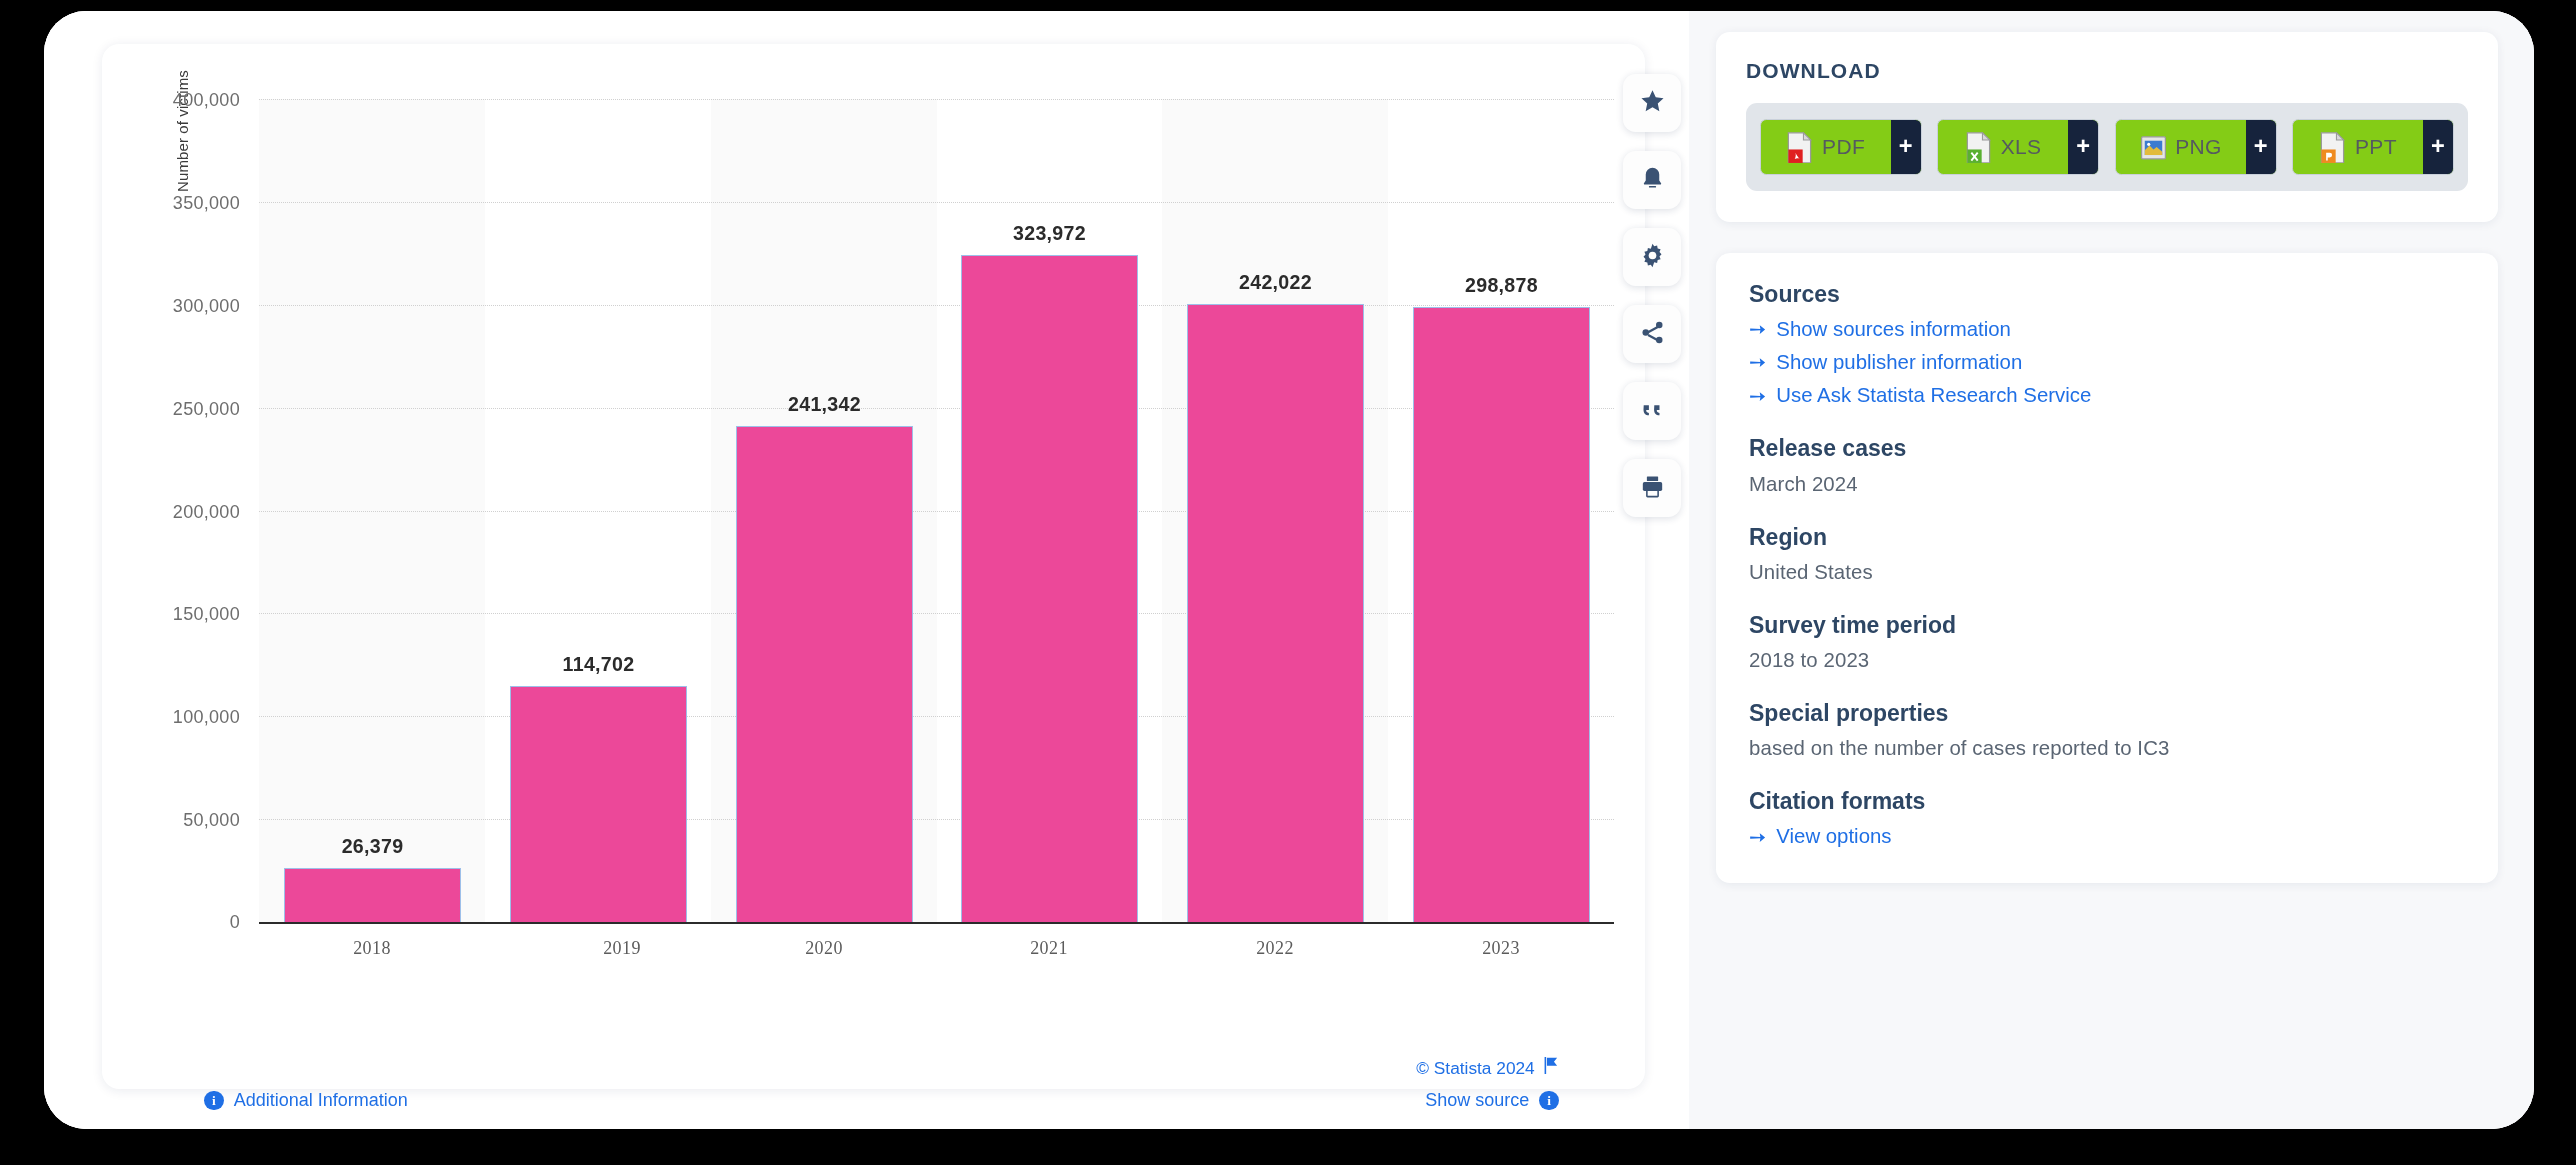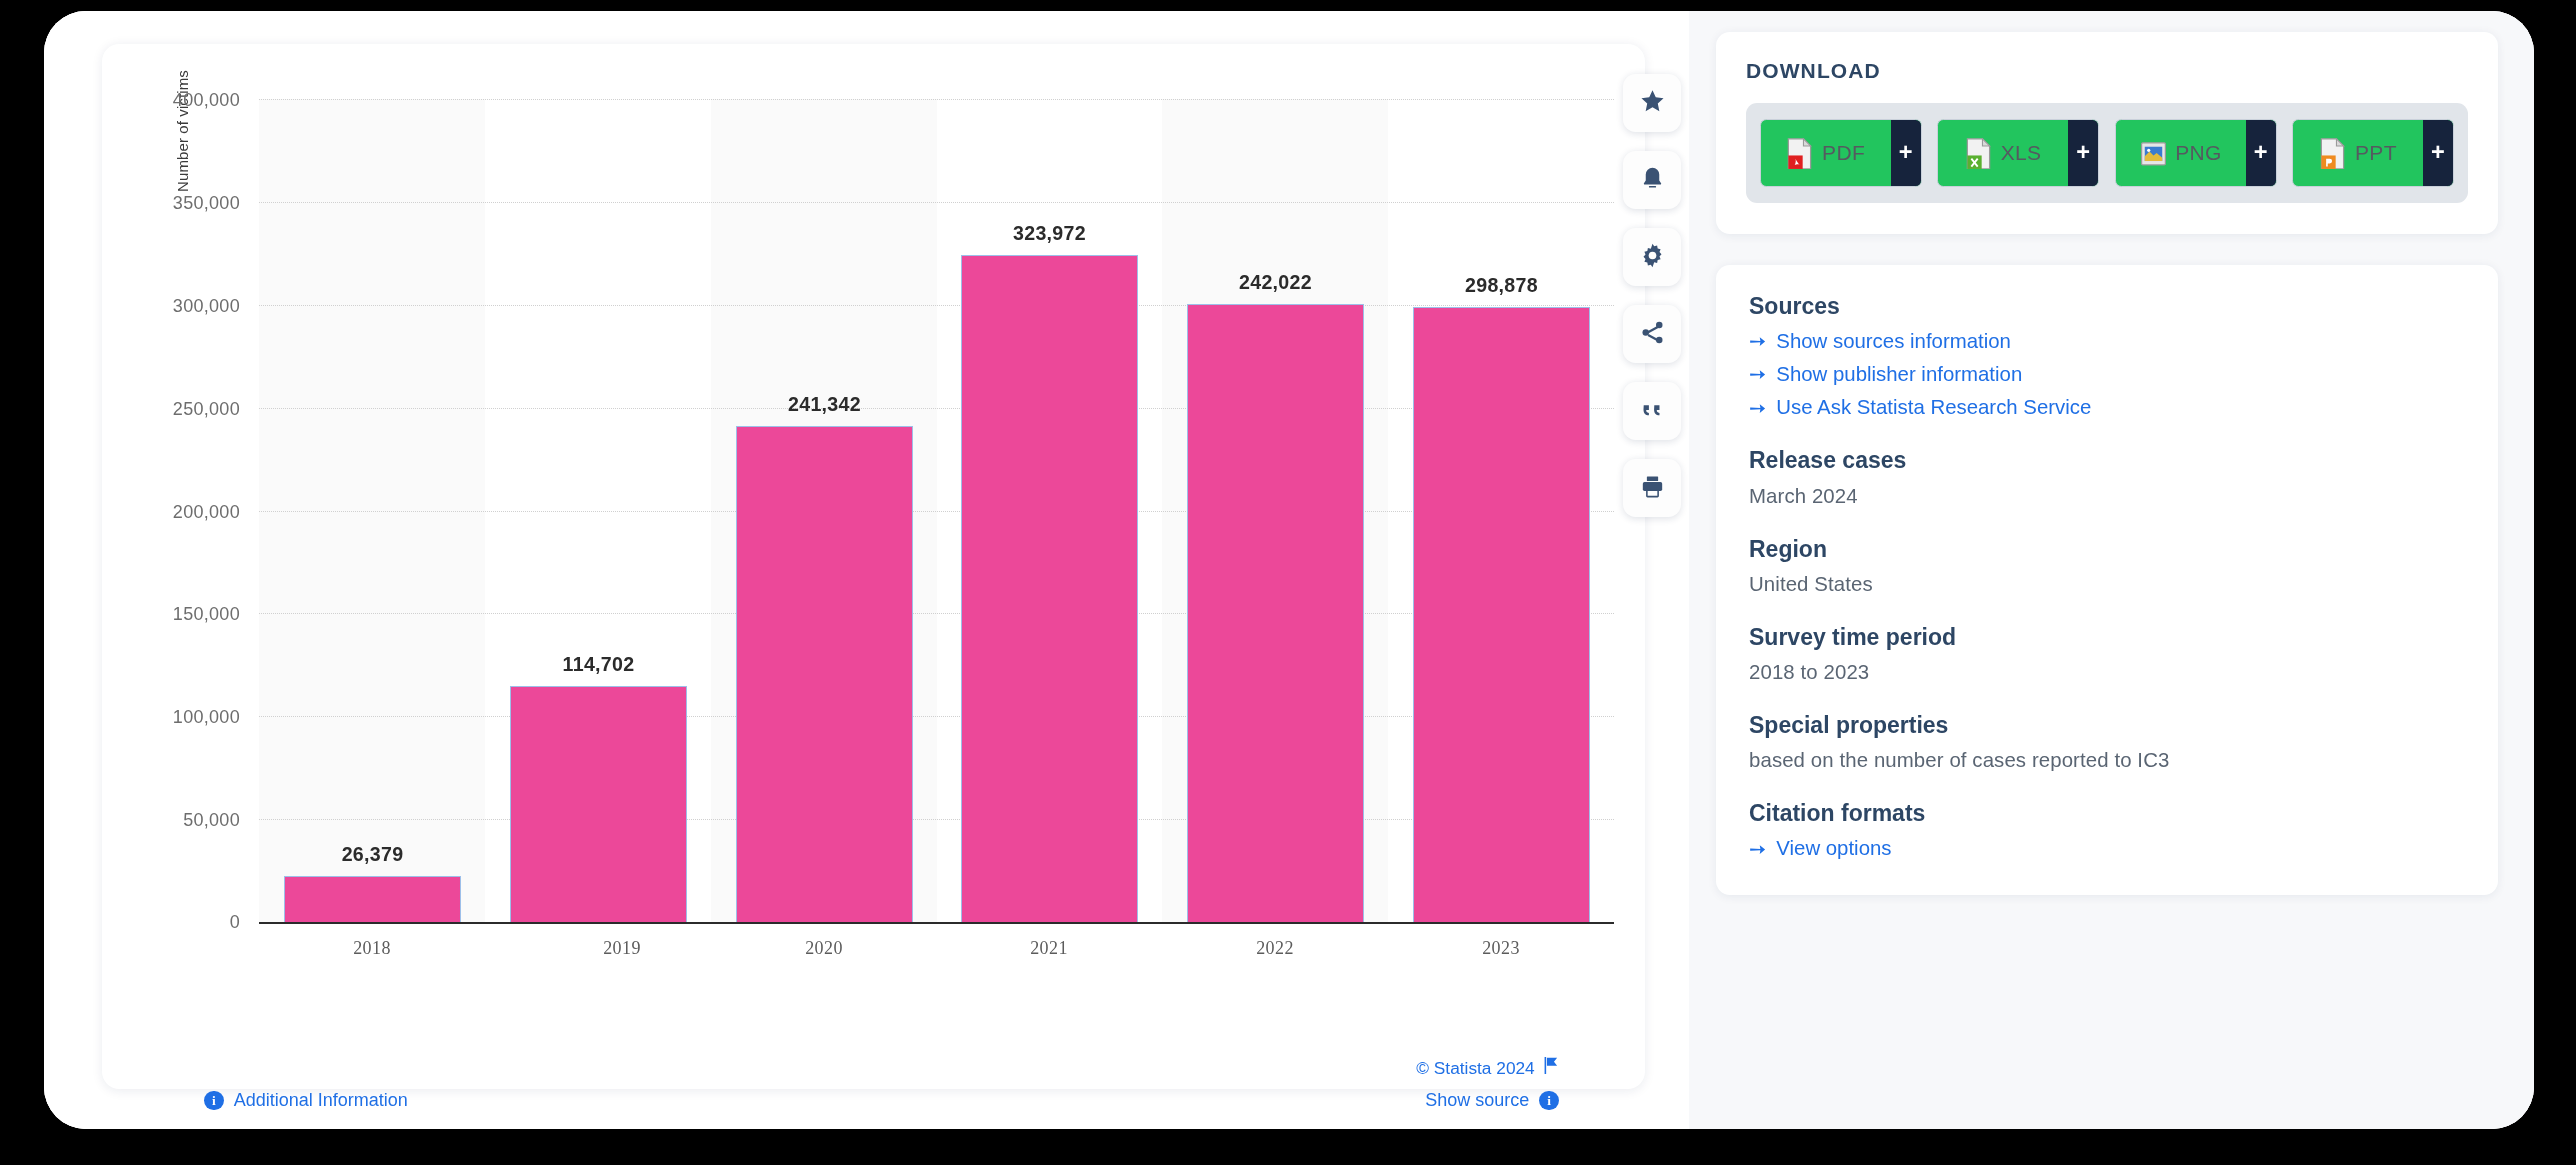"PDF" .dl-btn { background: #22c55e -> #84cc16; height: 68px -> 56px }
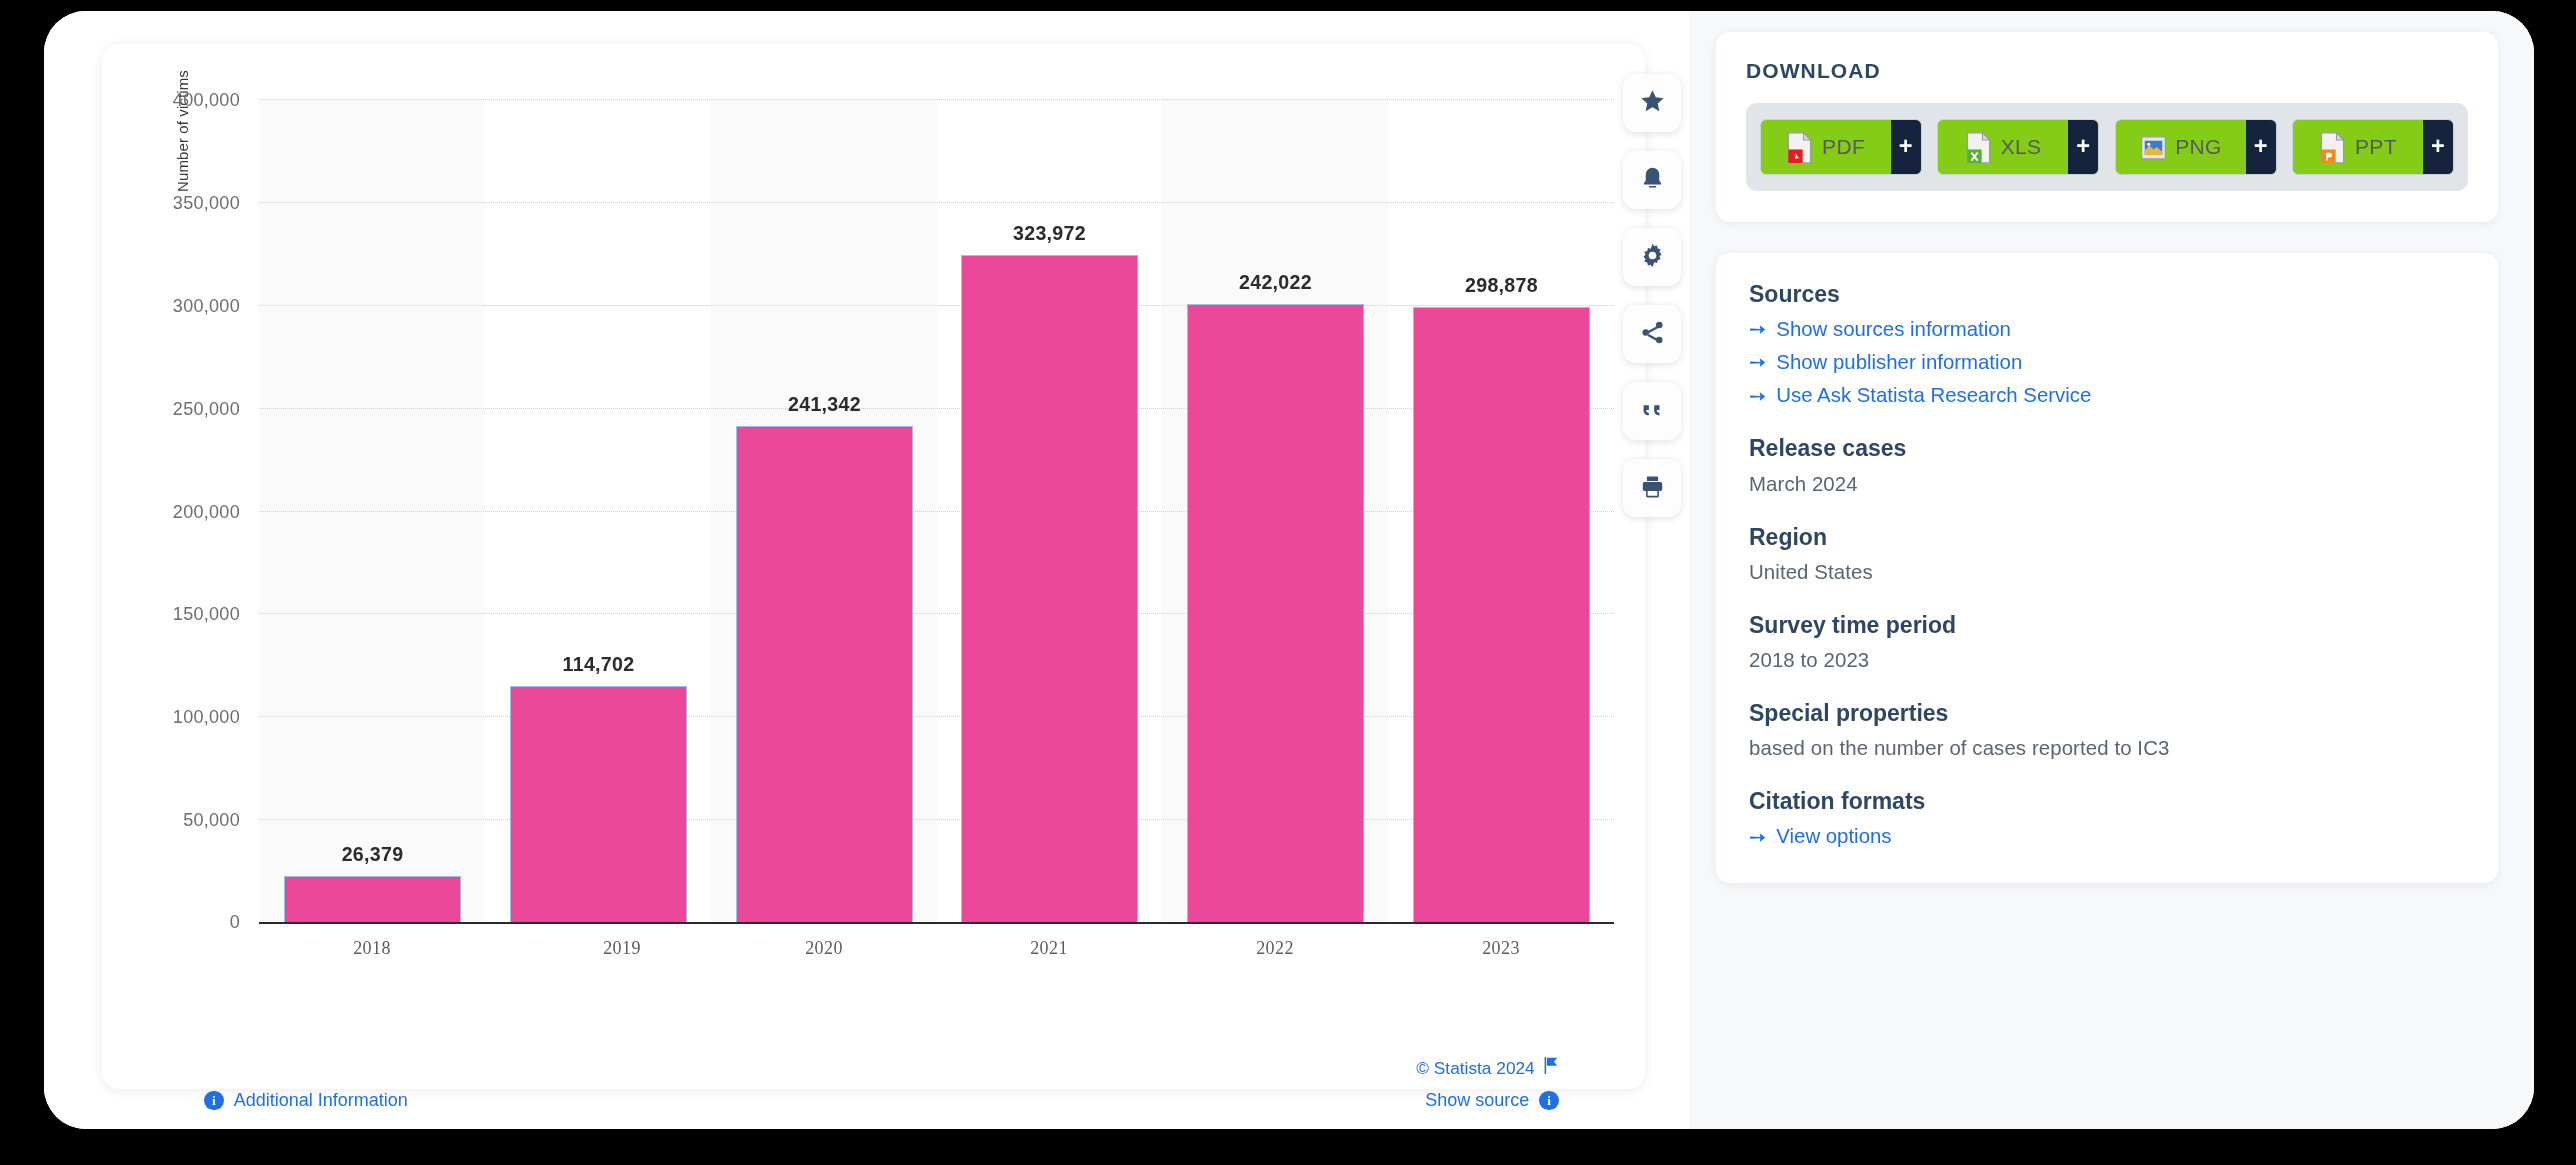"26,379" div.bar { height: 46px -> 54px }
